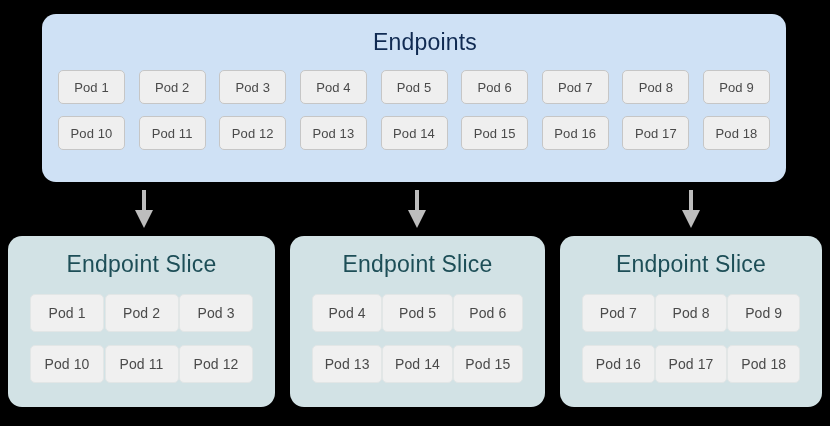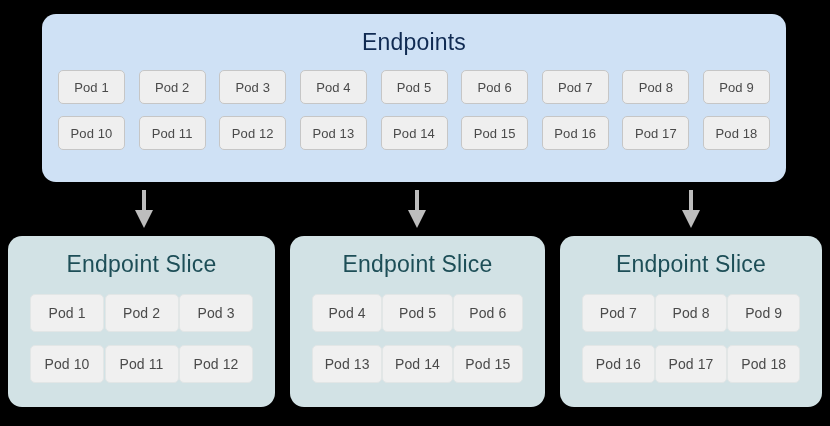"Endpoints" div.endpoints-title { padding-left: none -> 11px }
